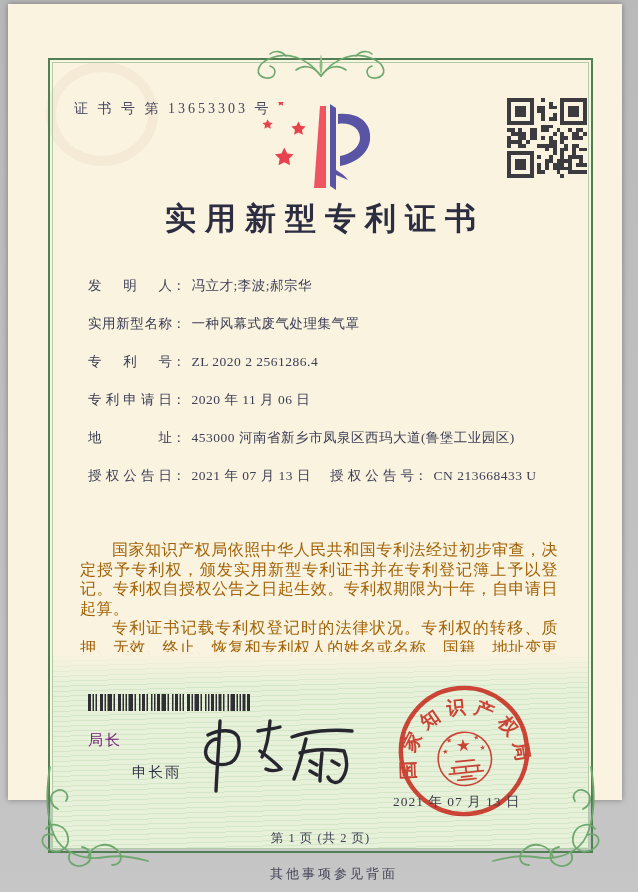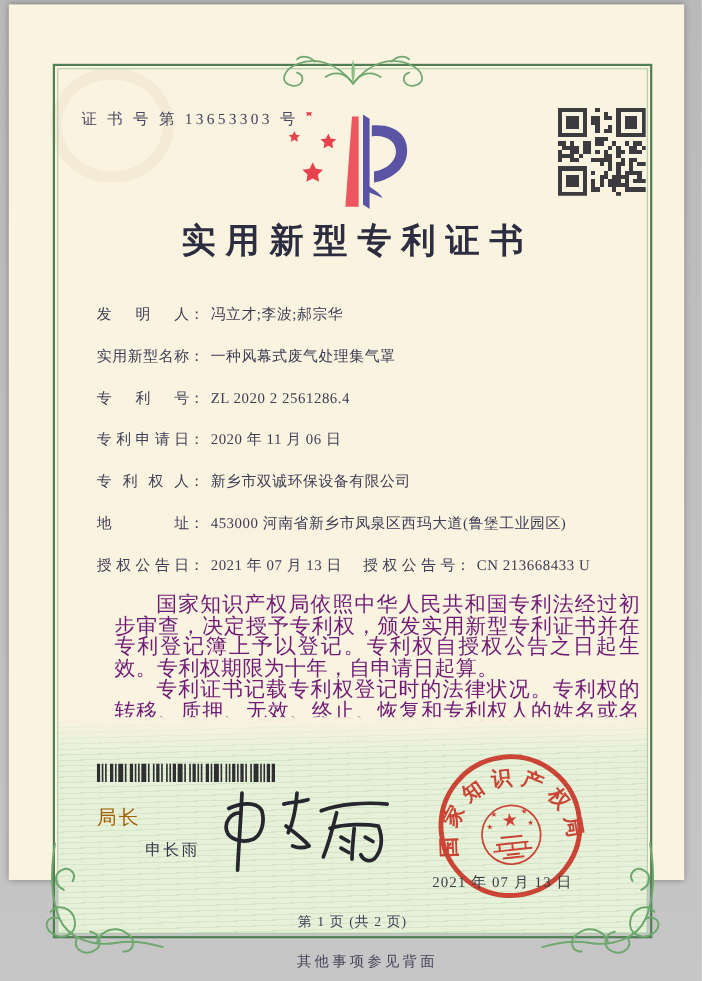"专利权人： 新乡市双诚环保设备有限公司" div.frow { html: <div> <span>专利权人</span><span>：</span><span>新乡市双诚环保设备有限公司</span> </div> -> none }
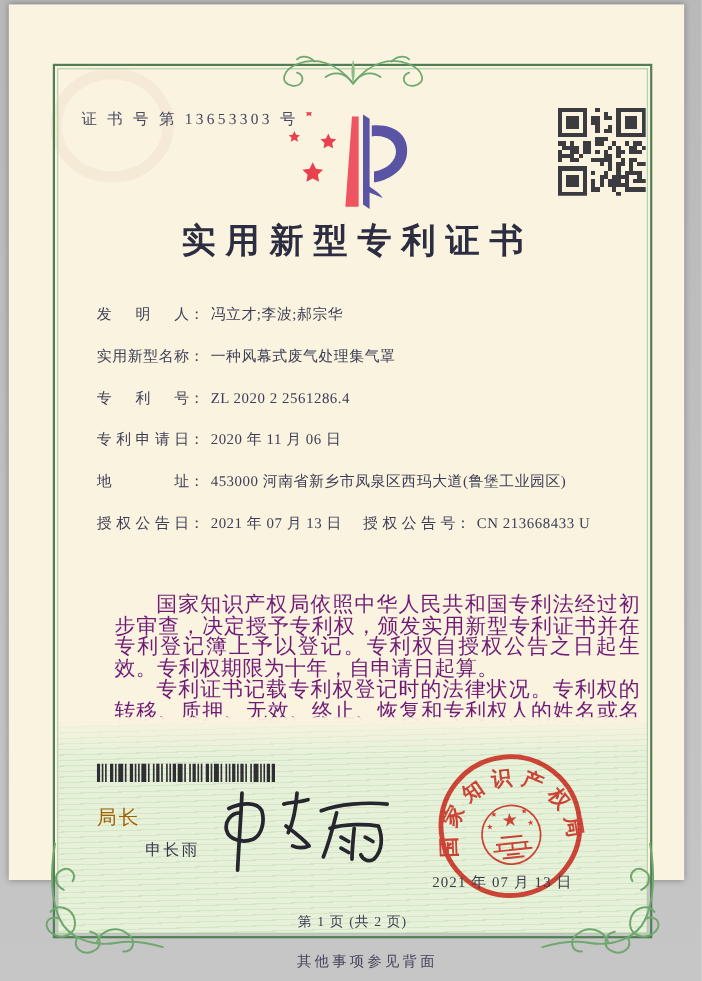"国家知识产权局依照中华人民共和国专利法经过初步审查，决定授予专利权，颁发实用新型" .paras { color: #701a75 -> #a16207; font-size: 19px -> 16px; left: 96px -> 72px }
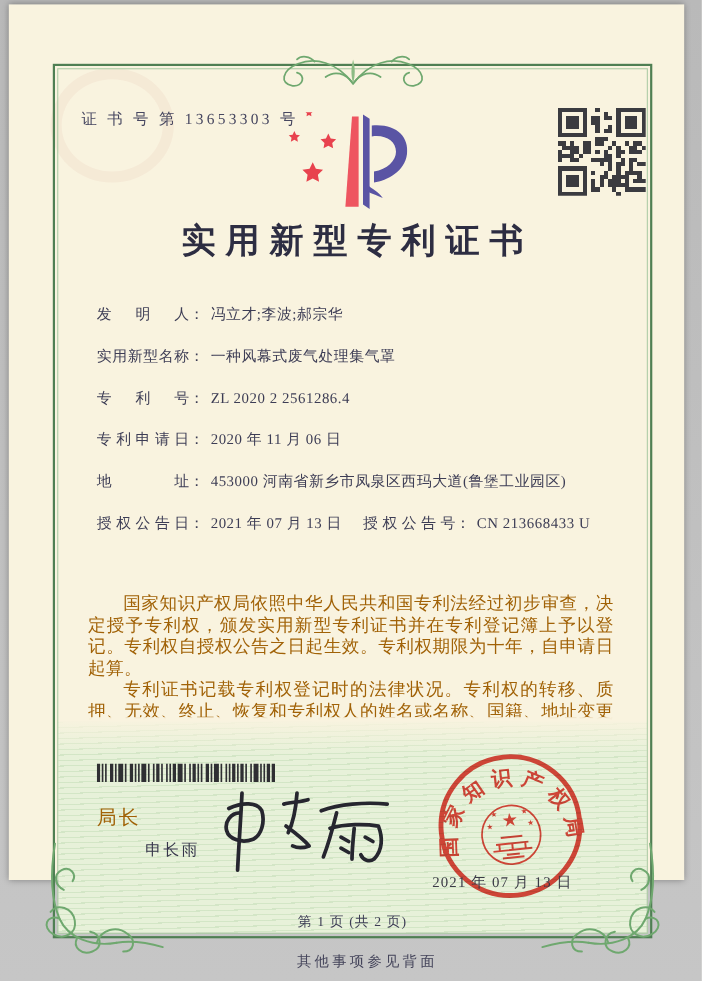"局长" .signer-title { color: #a16207 -> #701a75; font-size: 18px -> 15px }
